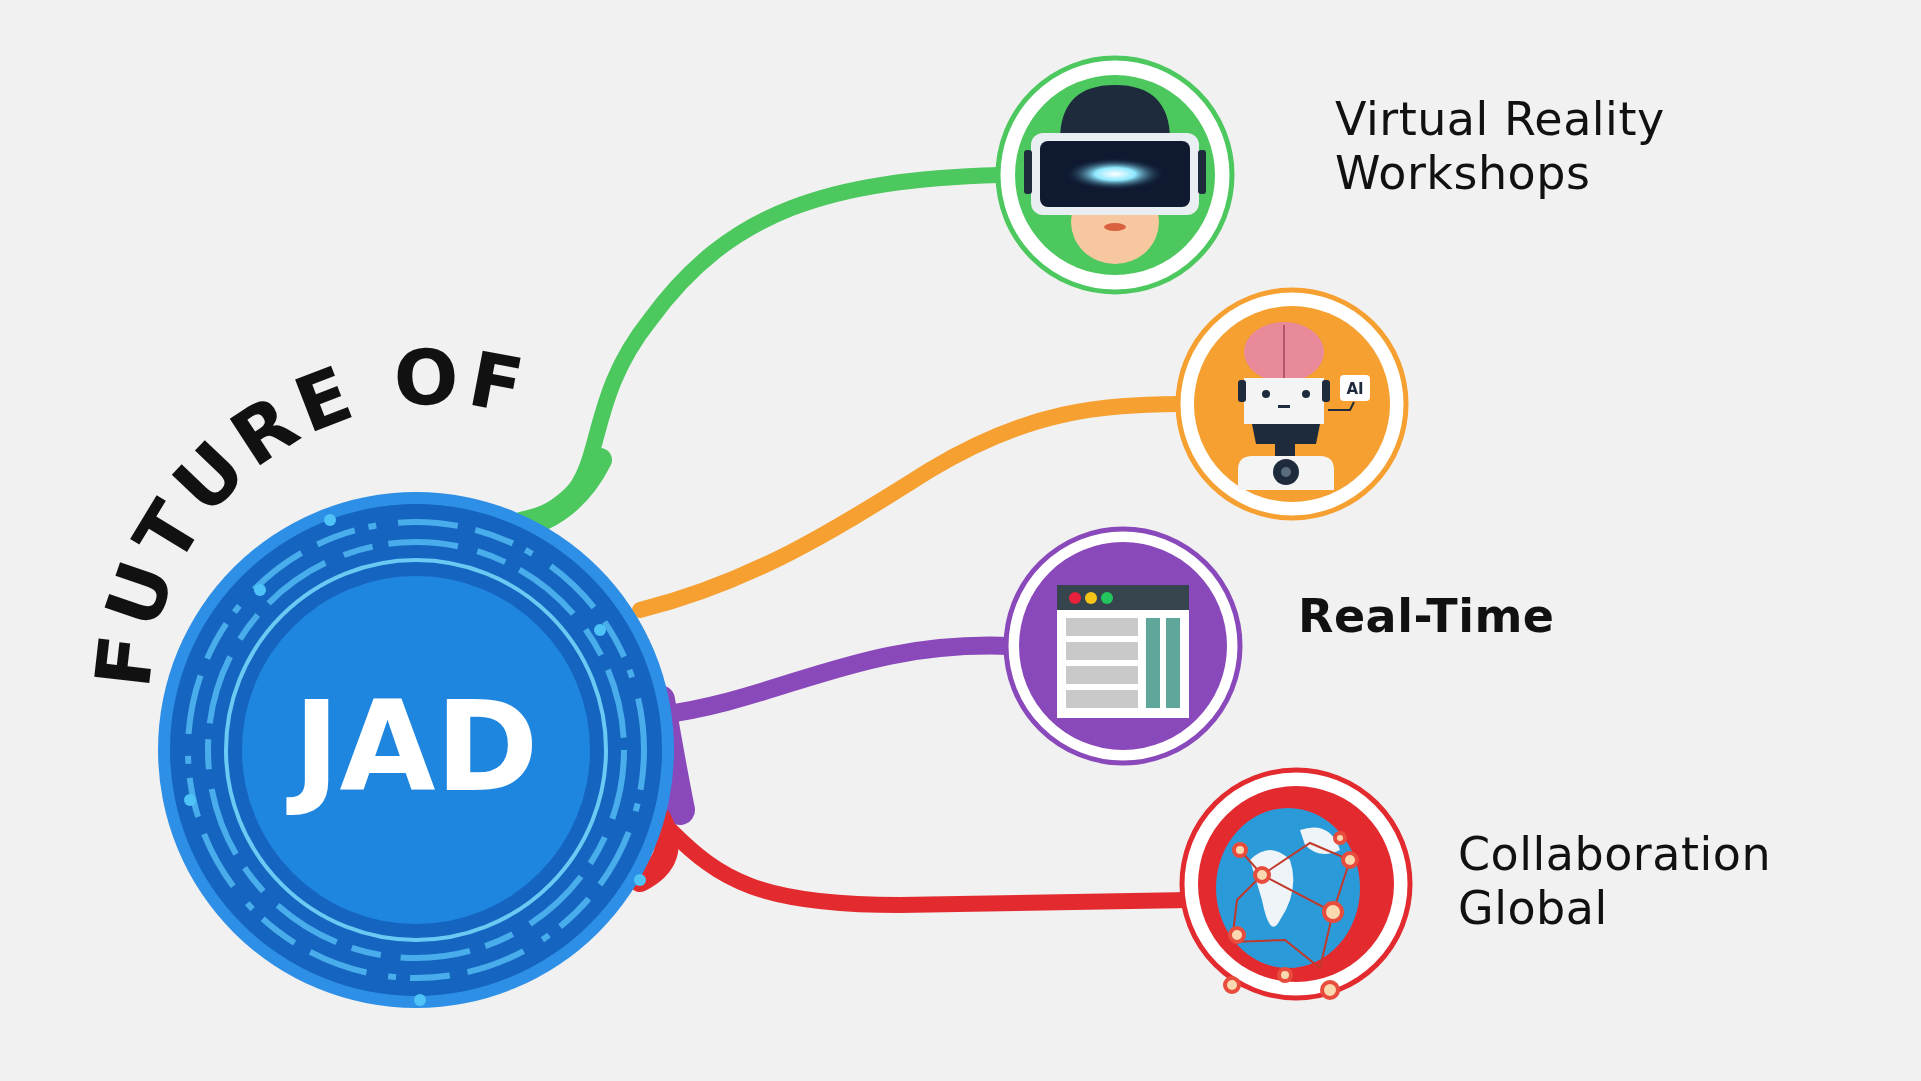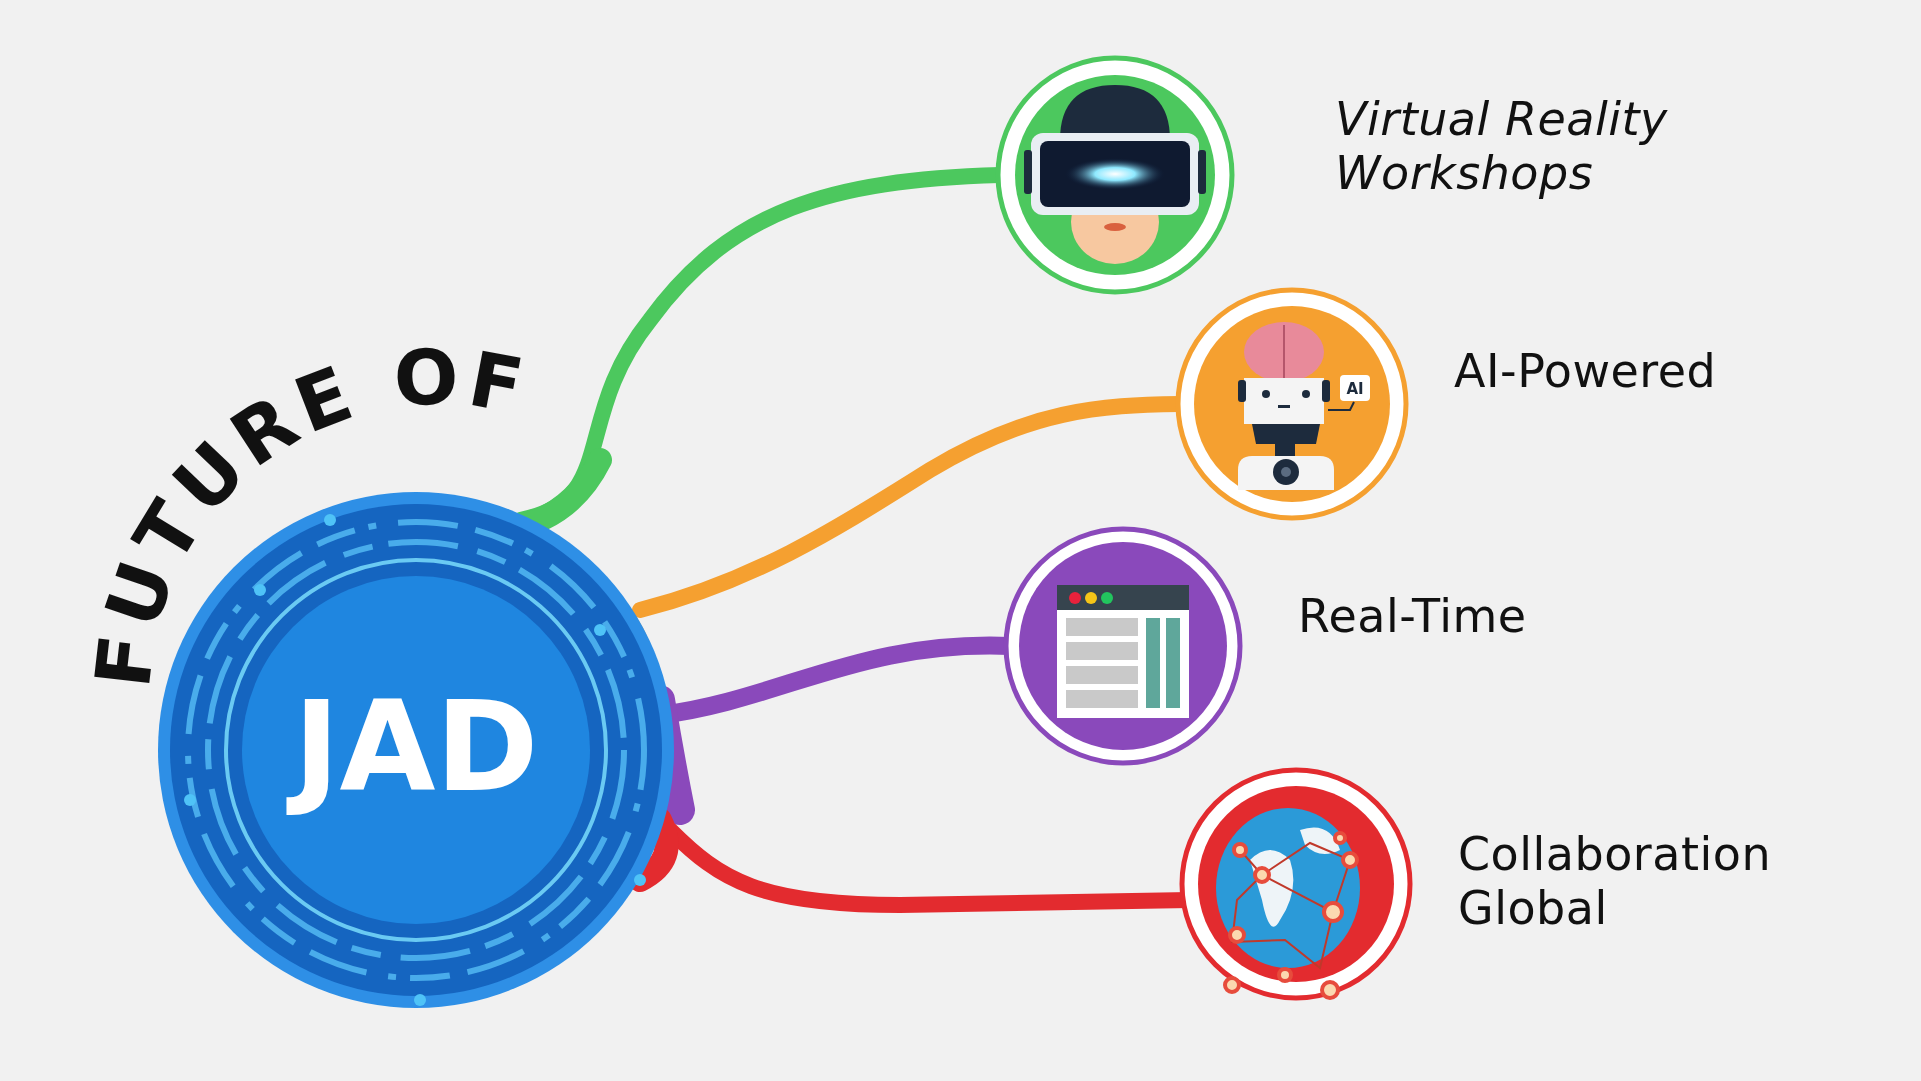"Virtual Reality" div.label { font-style: italic -> none }
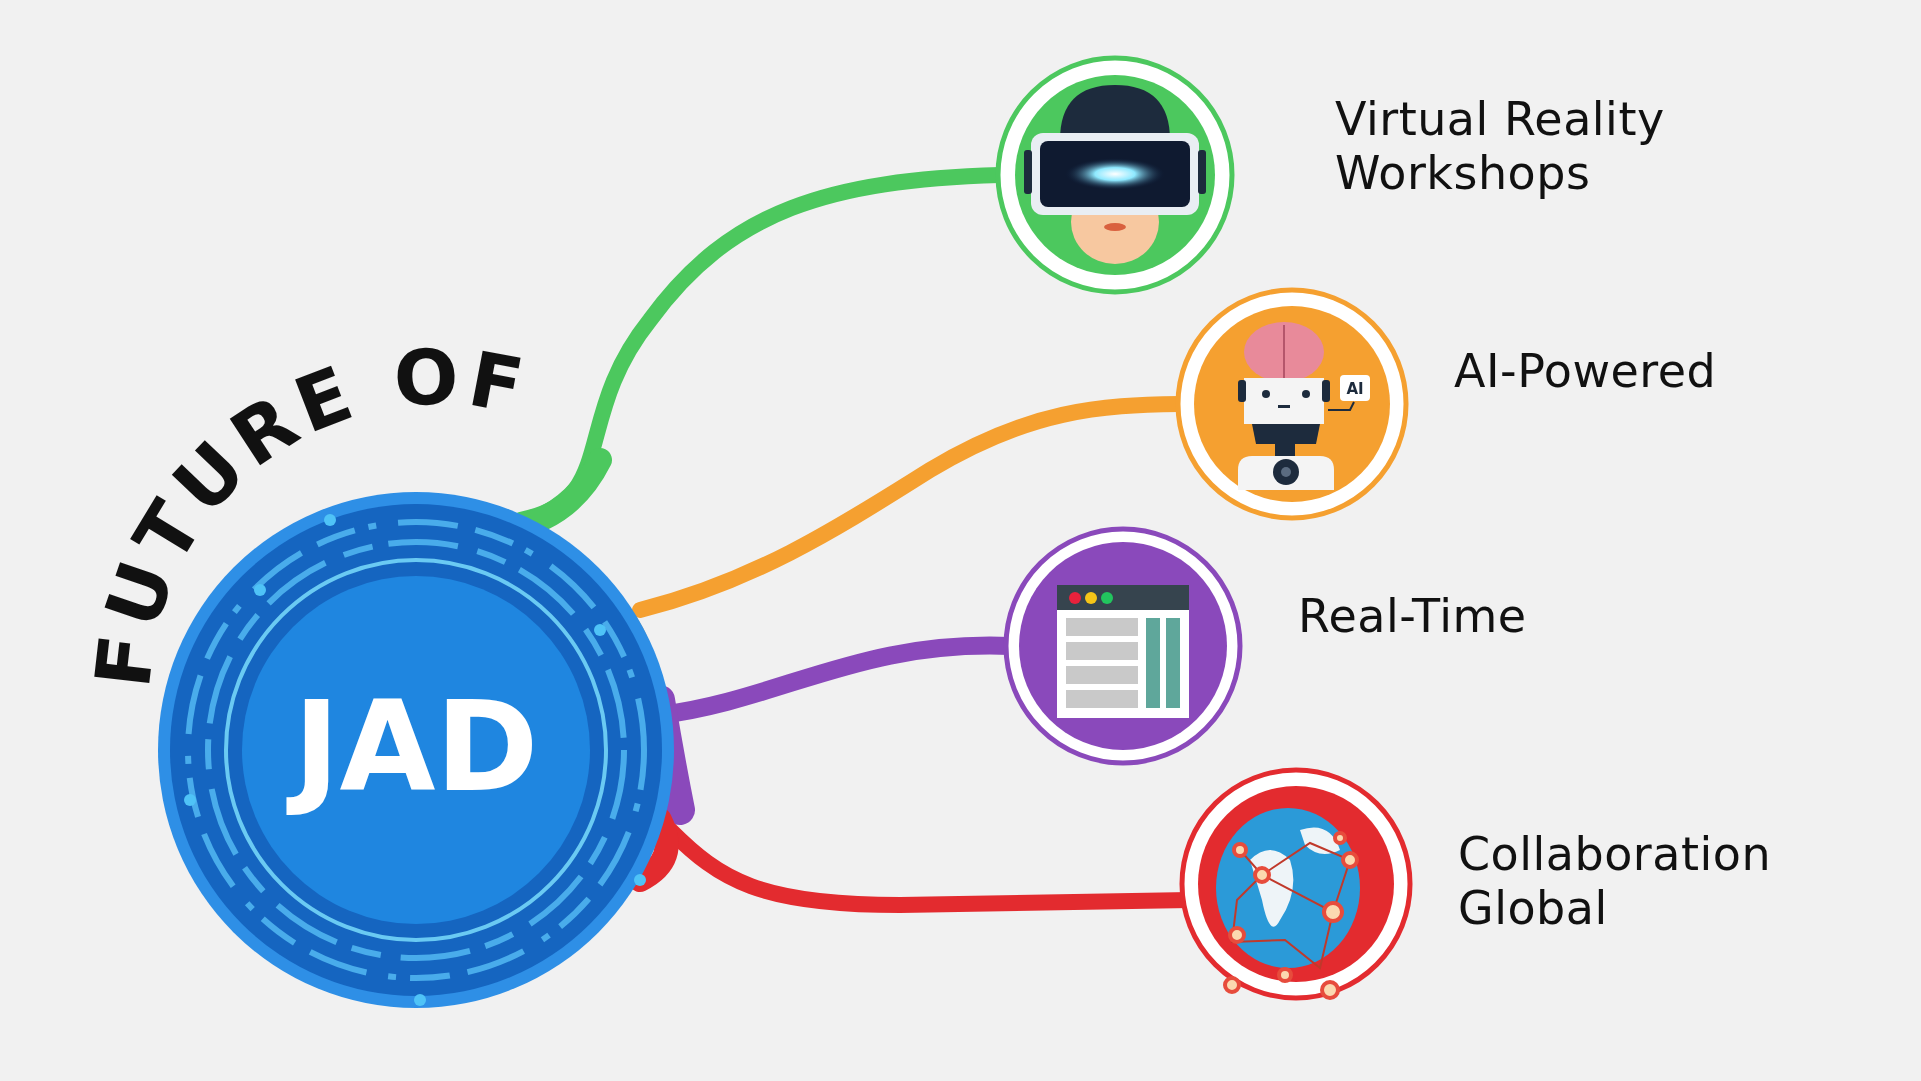"AI-Powered" span { html: <span>AI-Powered</span> -> none }
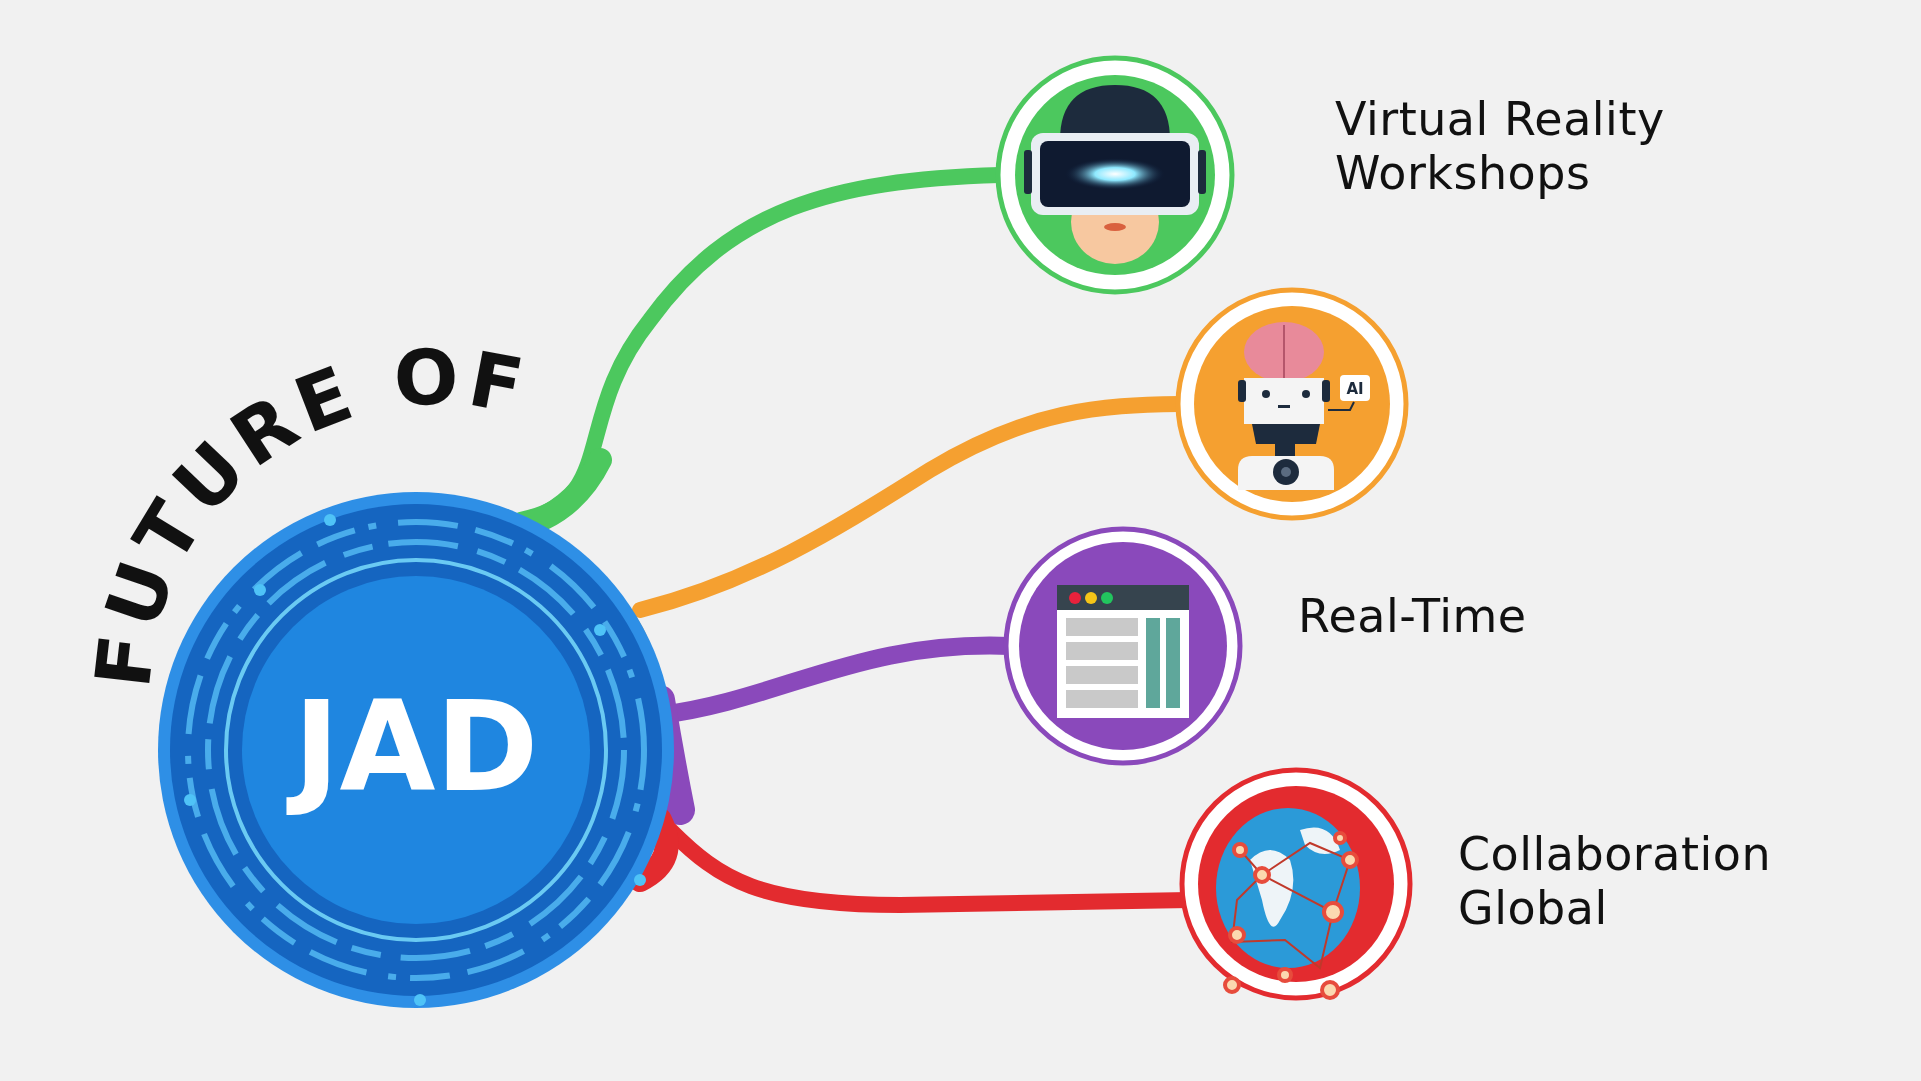"Real-Time" div.label { font-weight: none -> bold }
